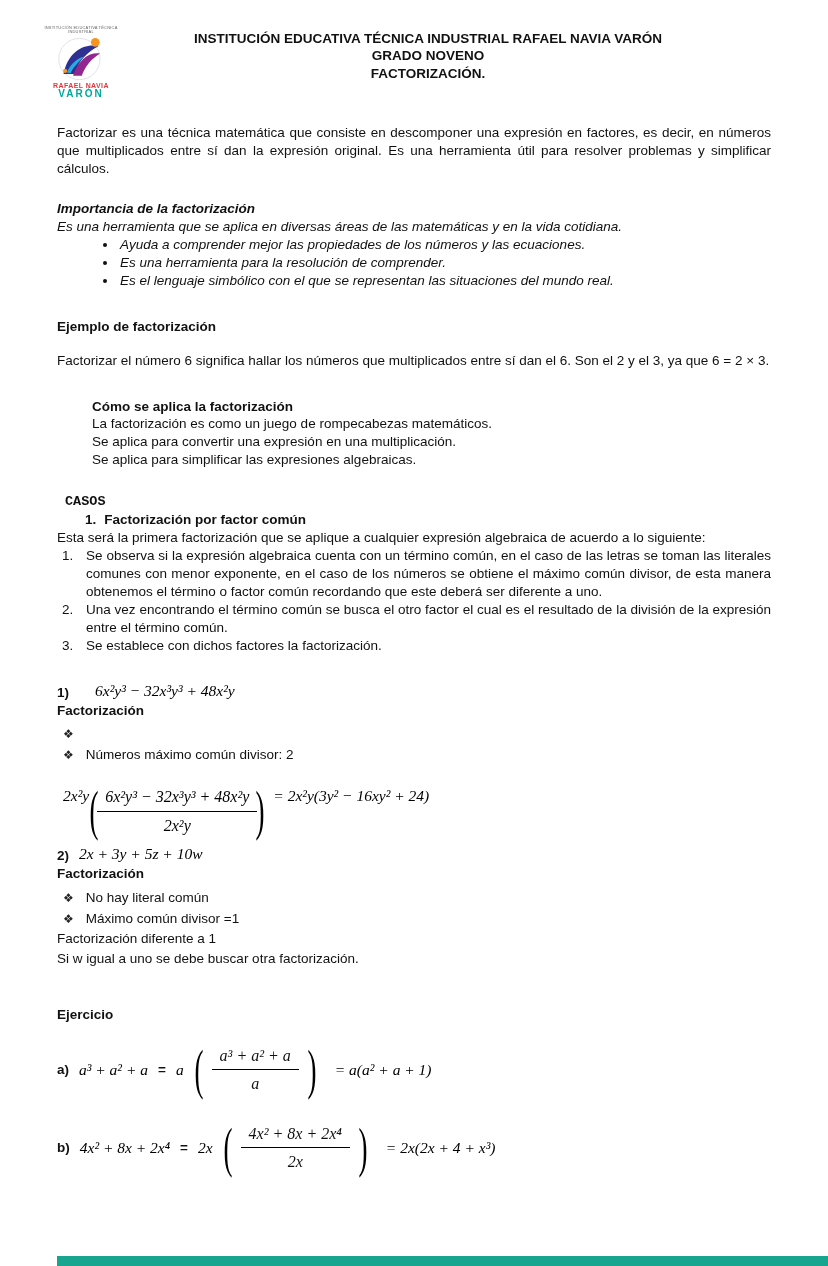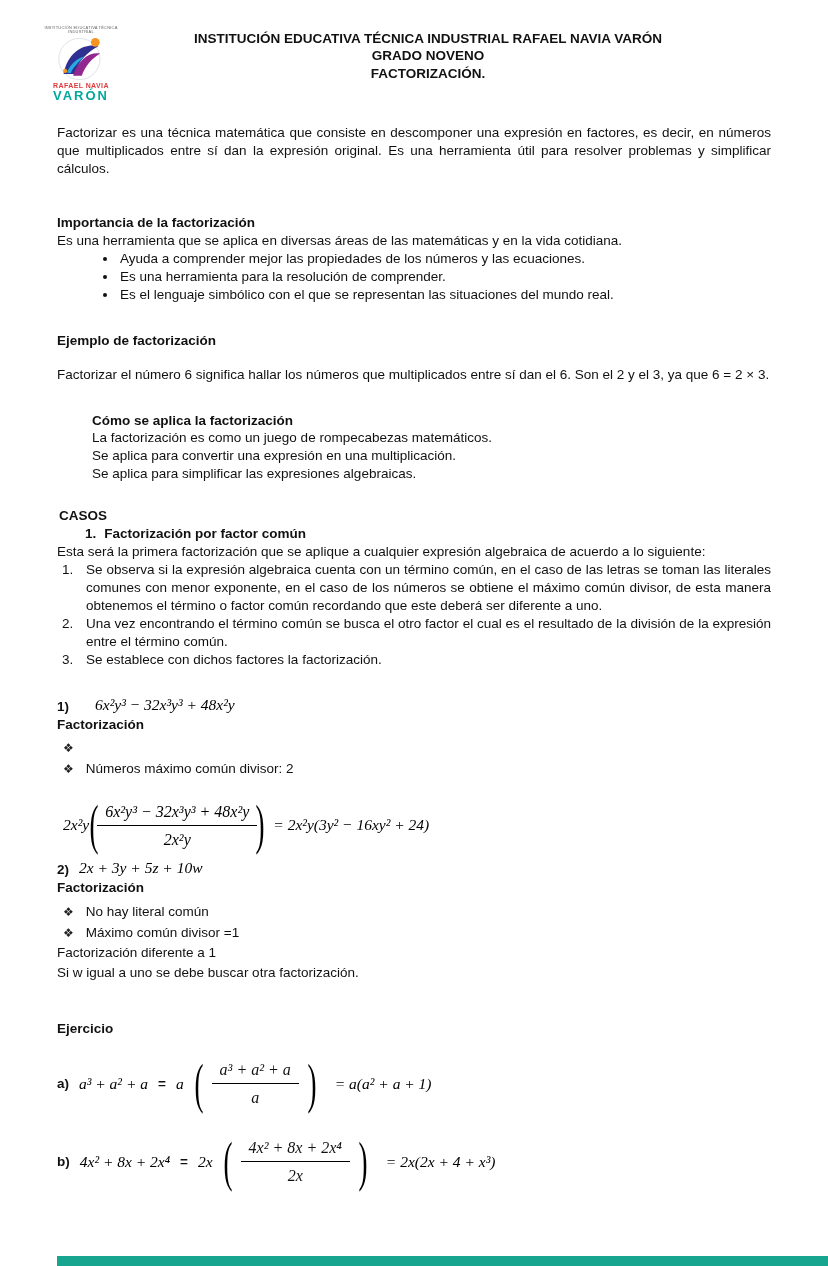"VARÓN" .logo-teal { font-size: 13px -> 10px }
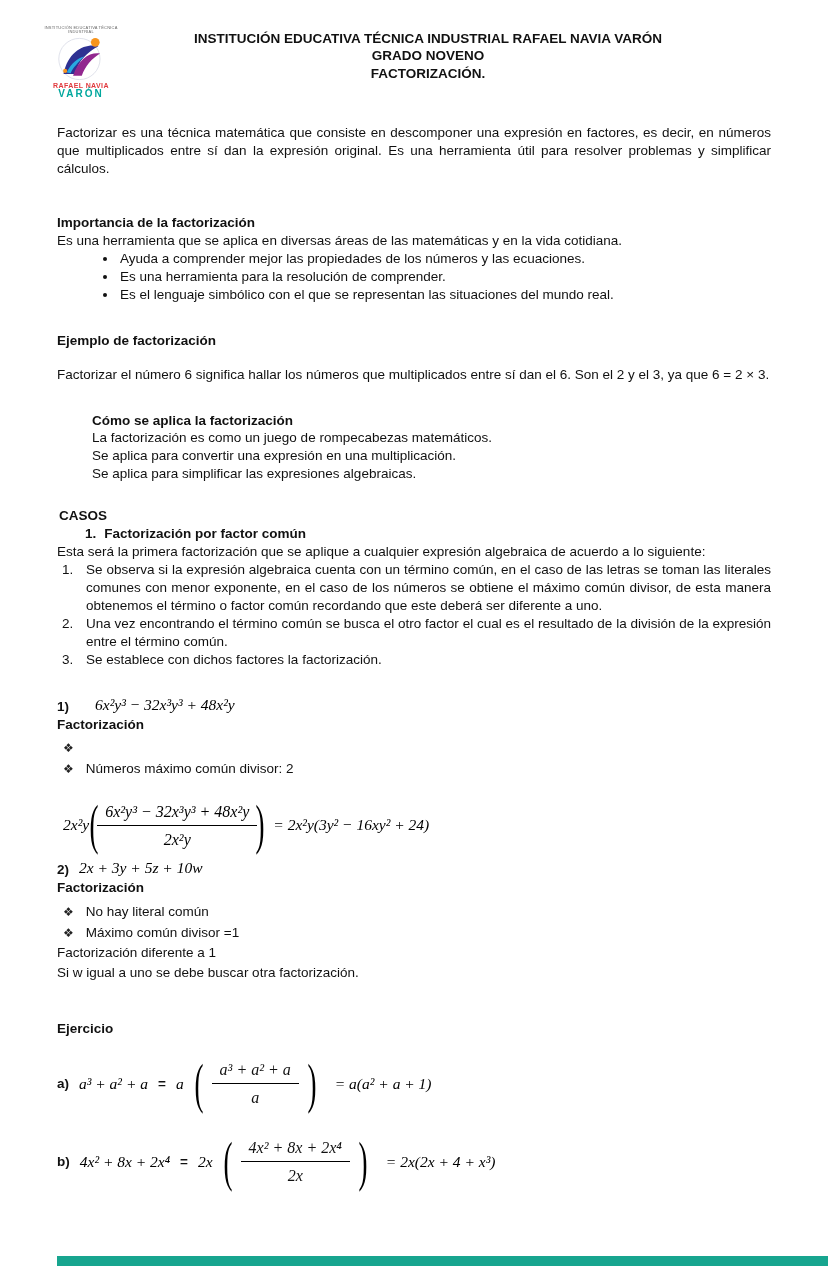"Importancia de la factorización" .sec-importancia { font-style: none -> italic; margin-top: 36px -> 22px }
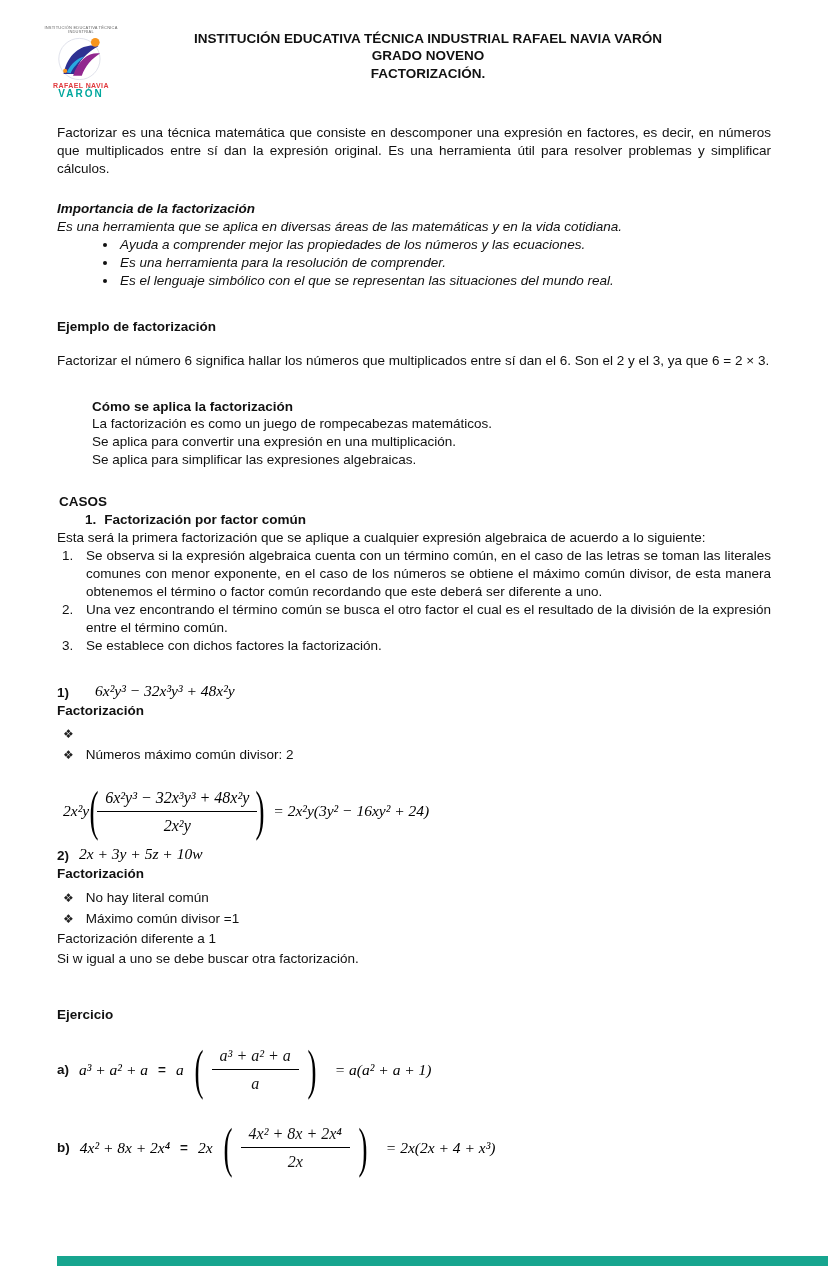"CASOS" .casos-title { font-family: none -> Liberation Mono, monospace; margin-left: 2px -> 8px }
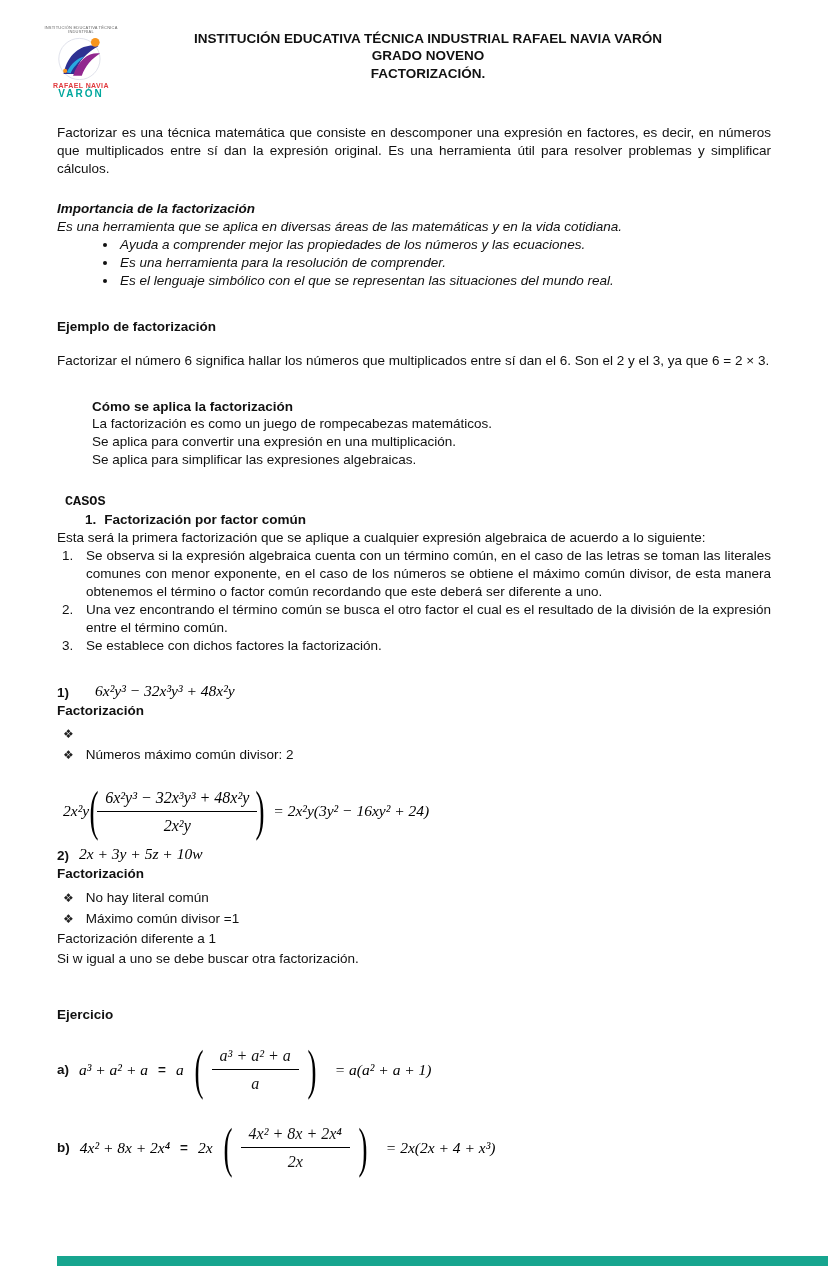"2x²y" .eq-row { align-items: center -> flex-start }
